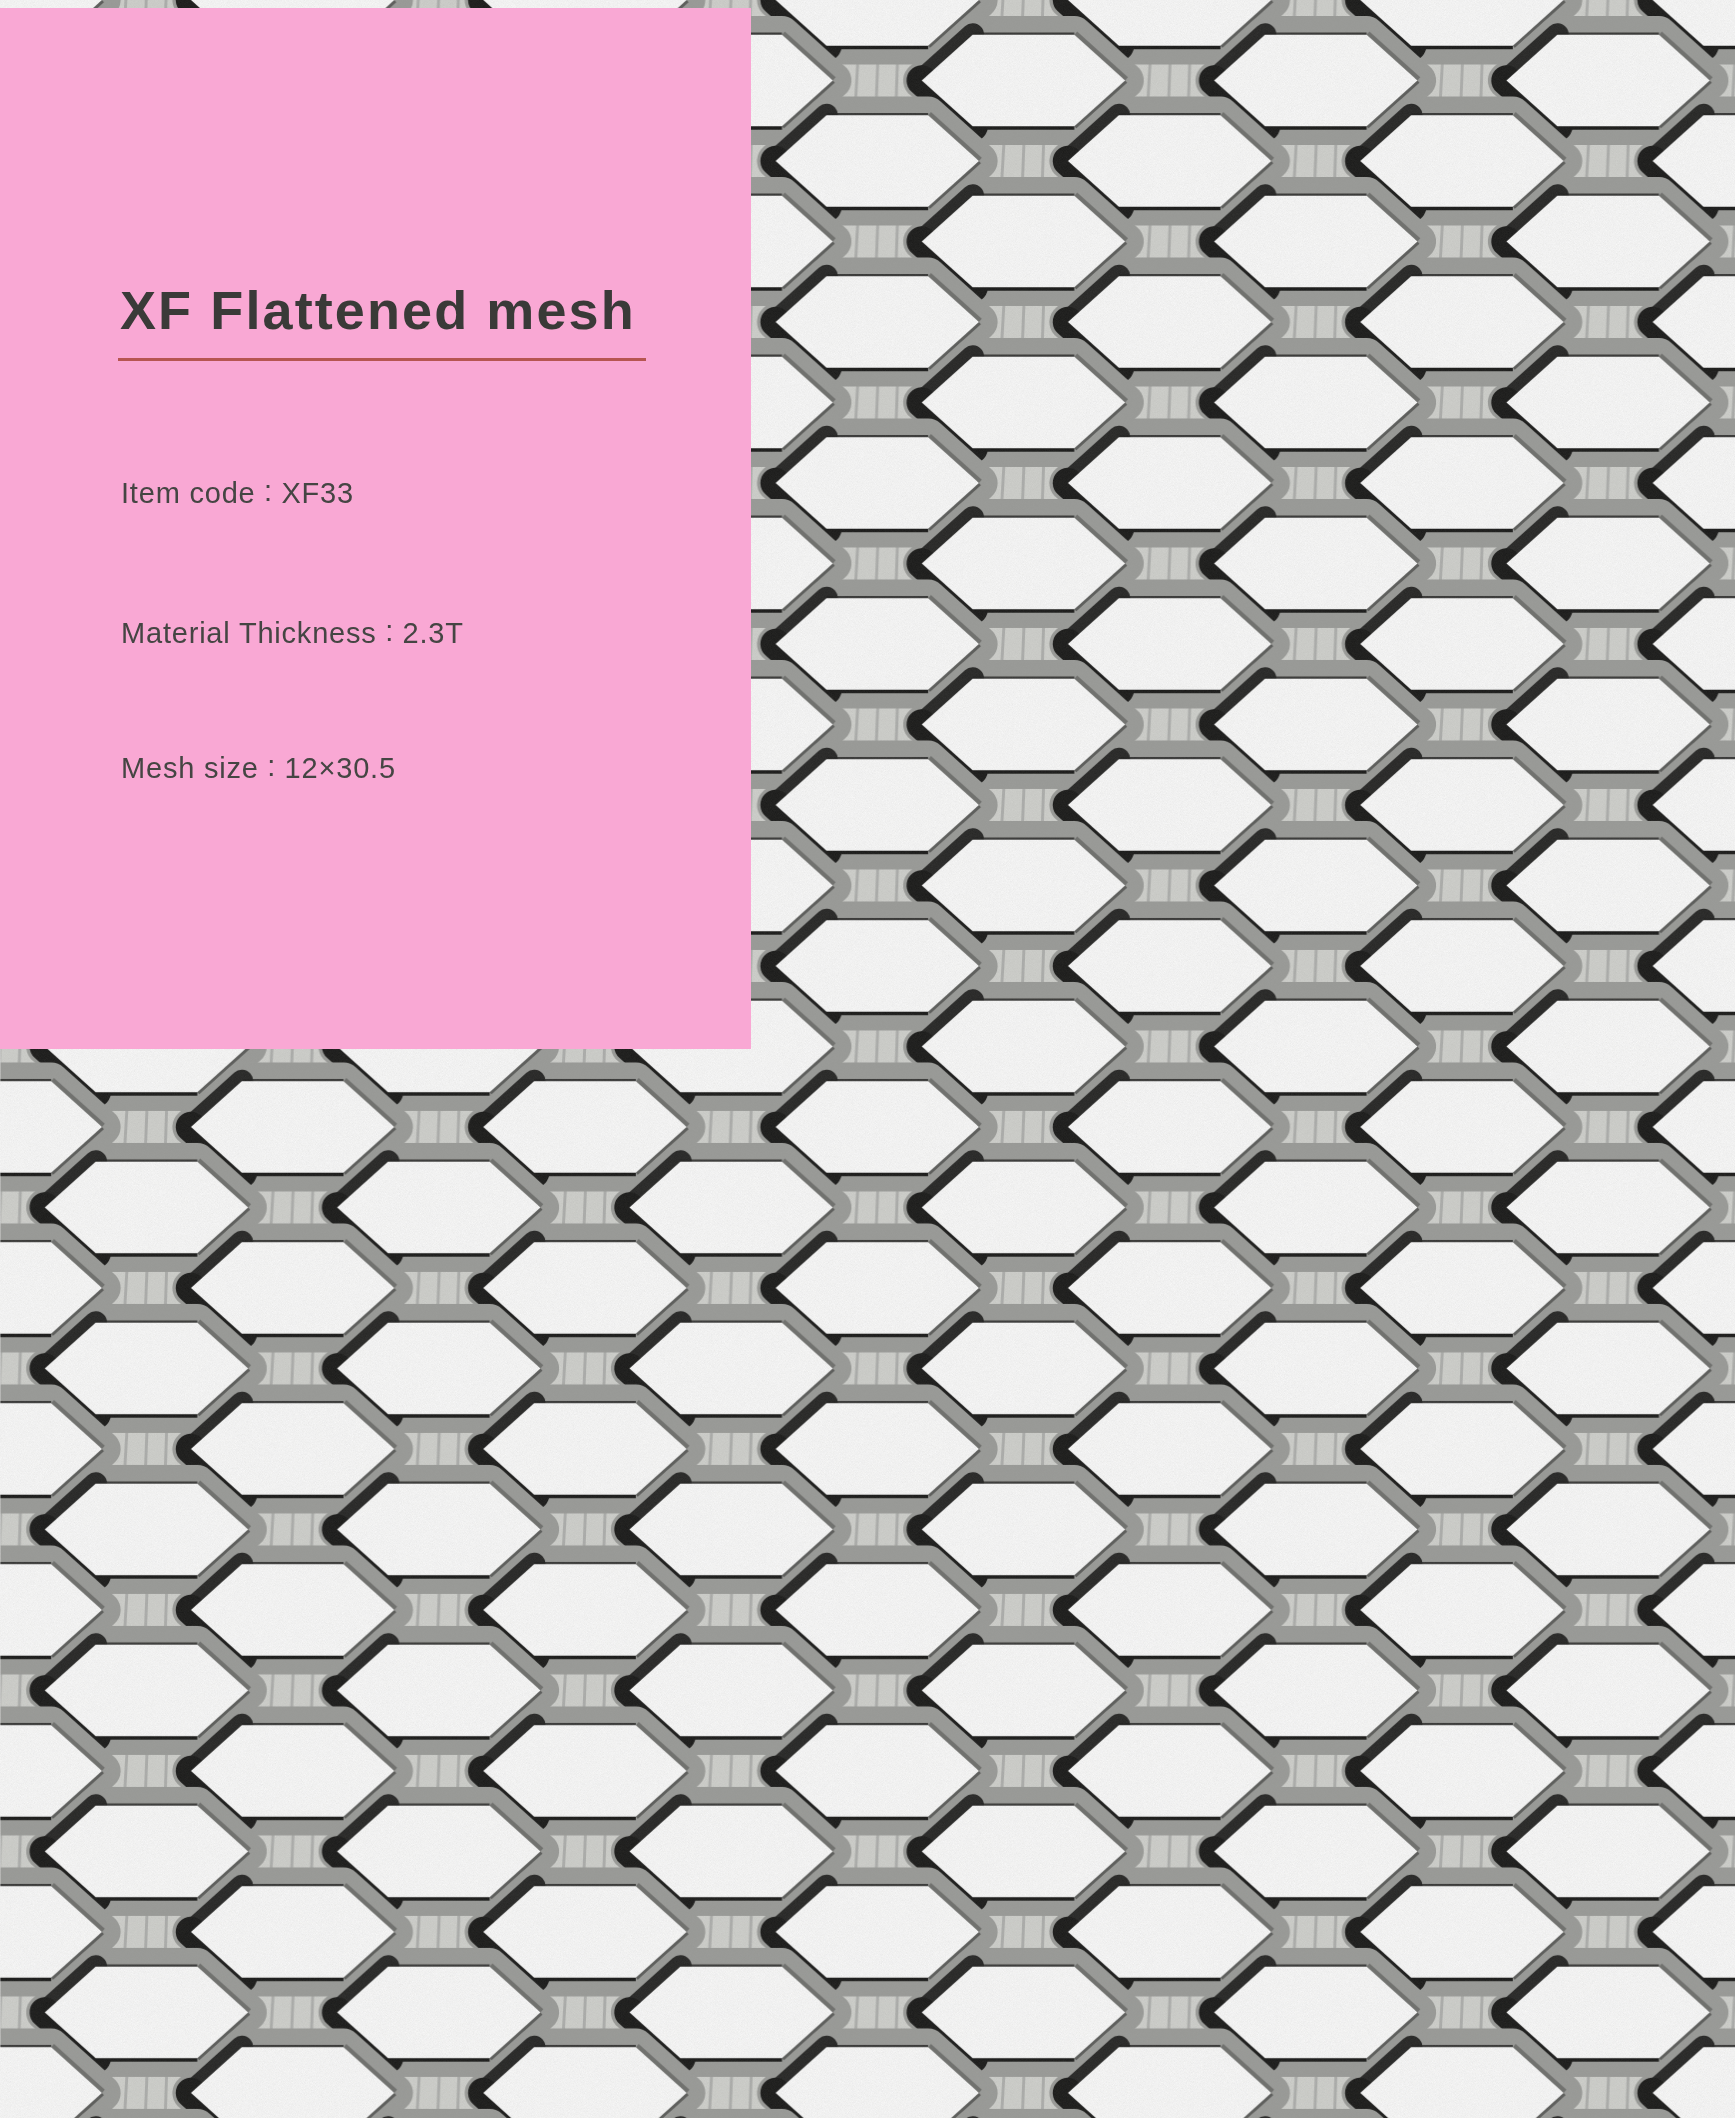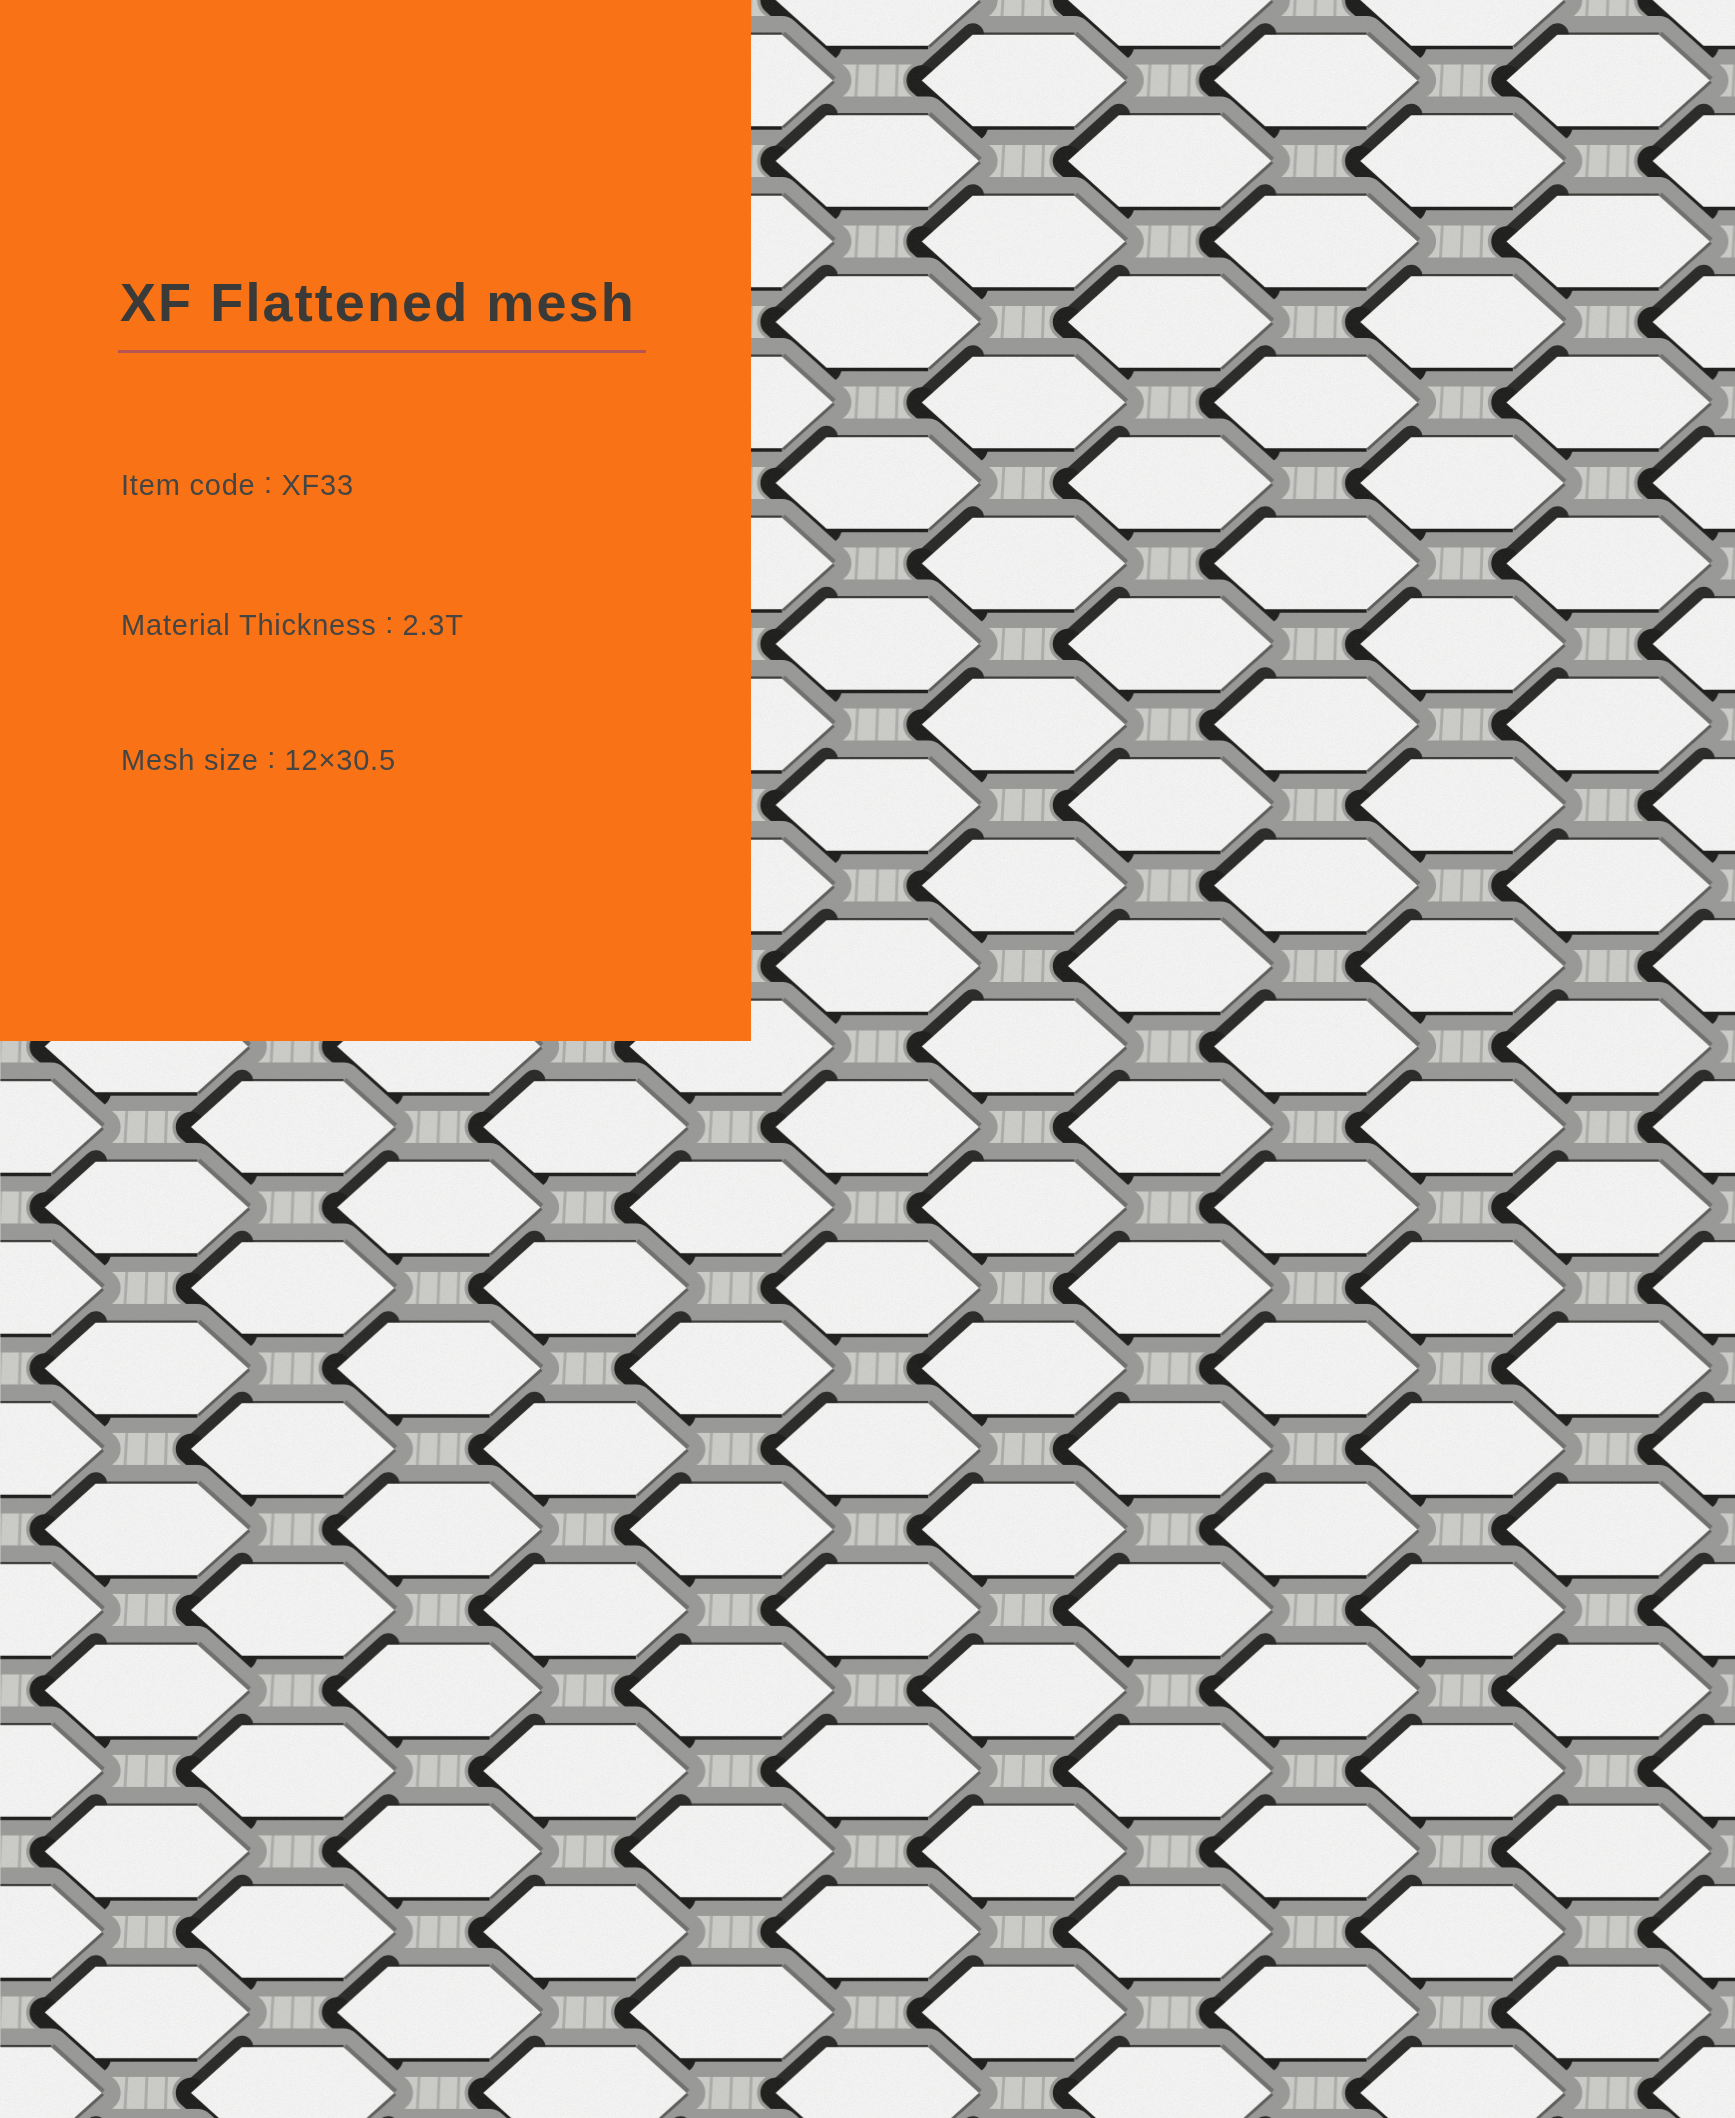"XF Flattened mesh" .info-panel { background: #f97316 -> #f9a8d4; top: 0 -> 8px }
